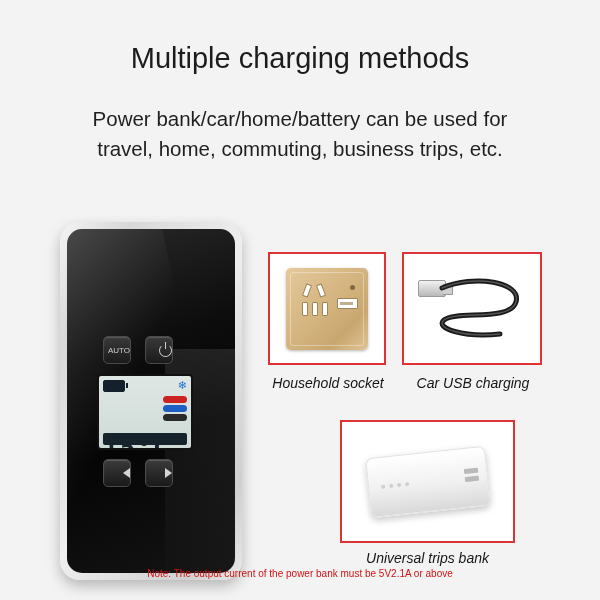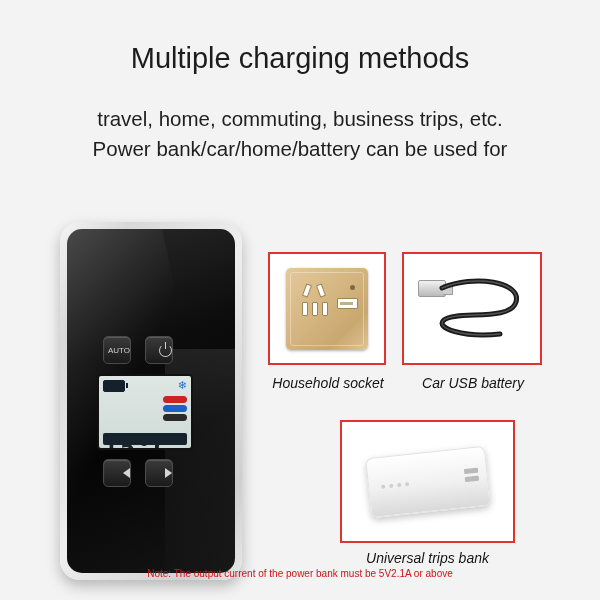"travel, home, commuting, business trips," div { order: before "Power bank/car/home/battery can be used" -> after "Power bank/car/home/battery can be used" }
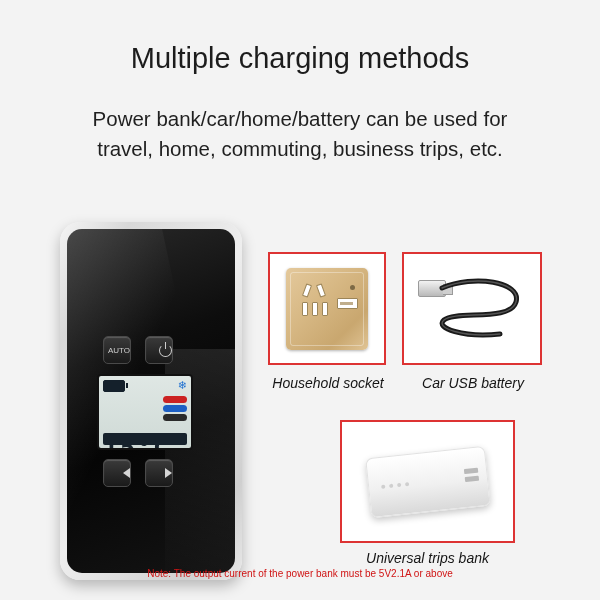"Car USB battery" div.caption { text: battery -> charging }
